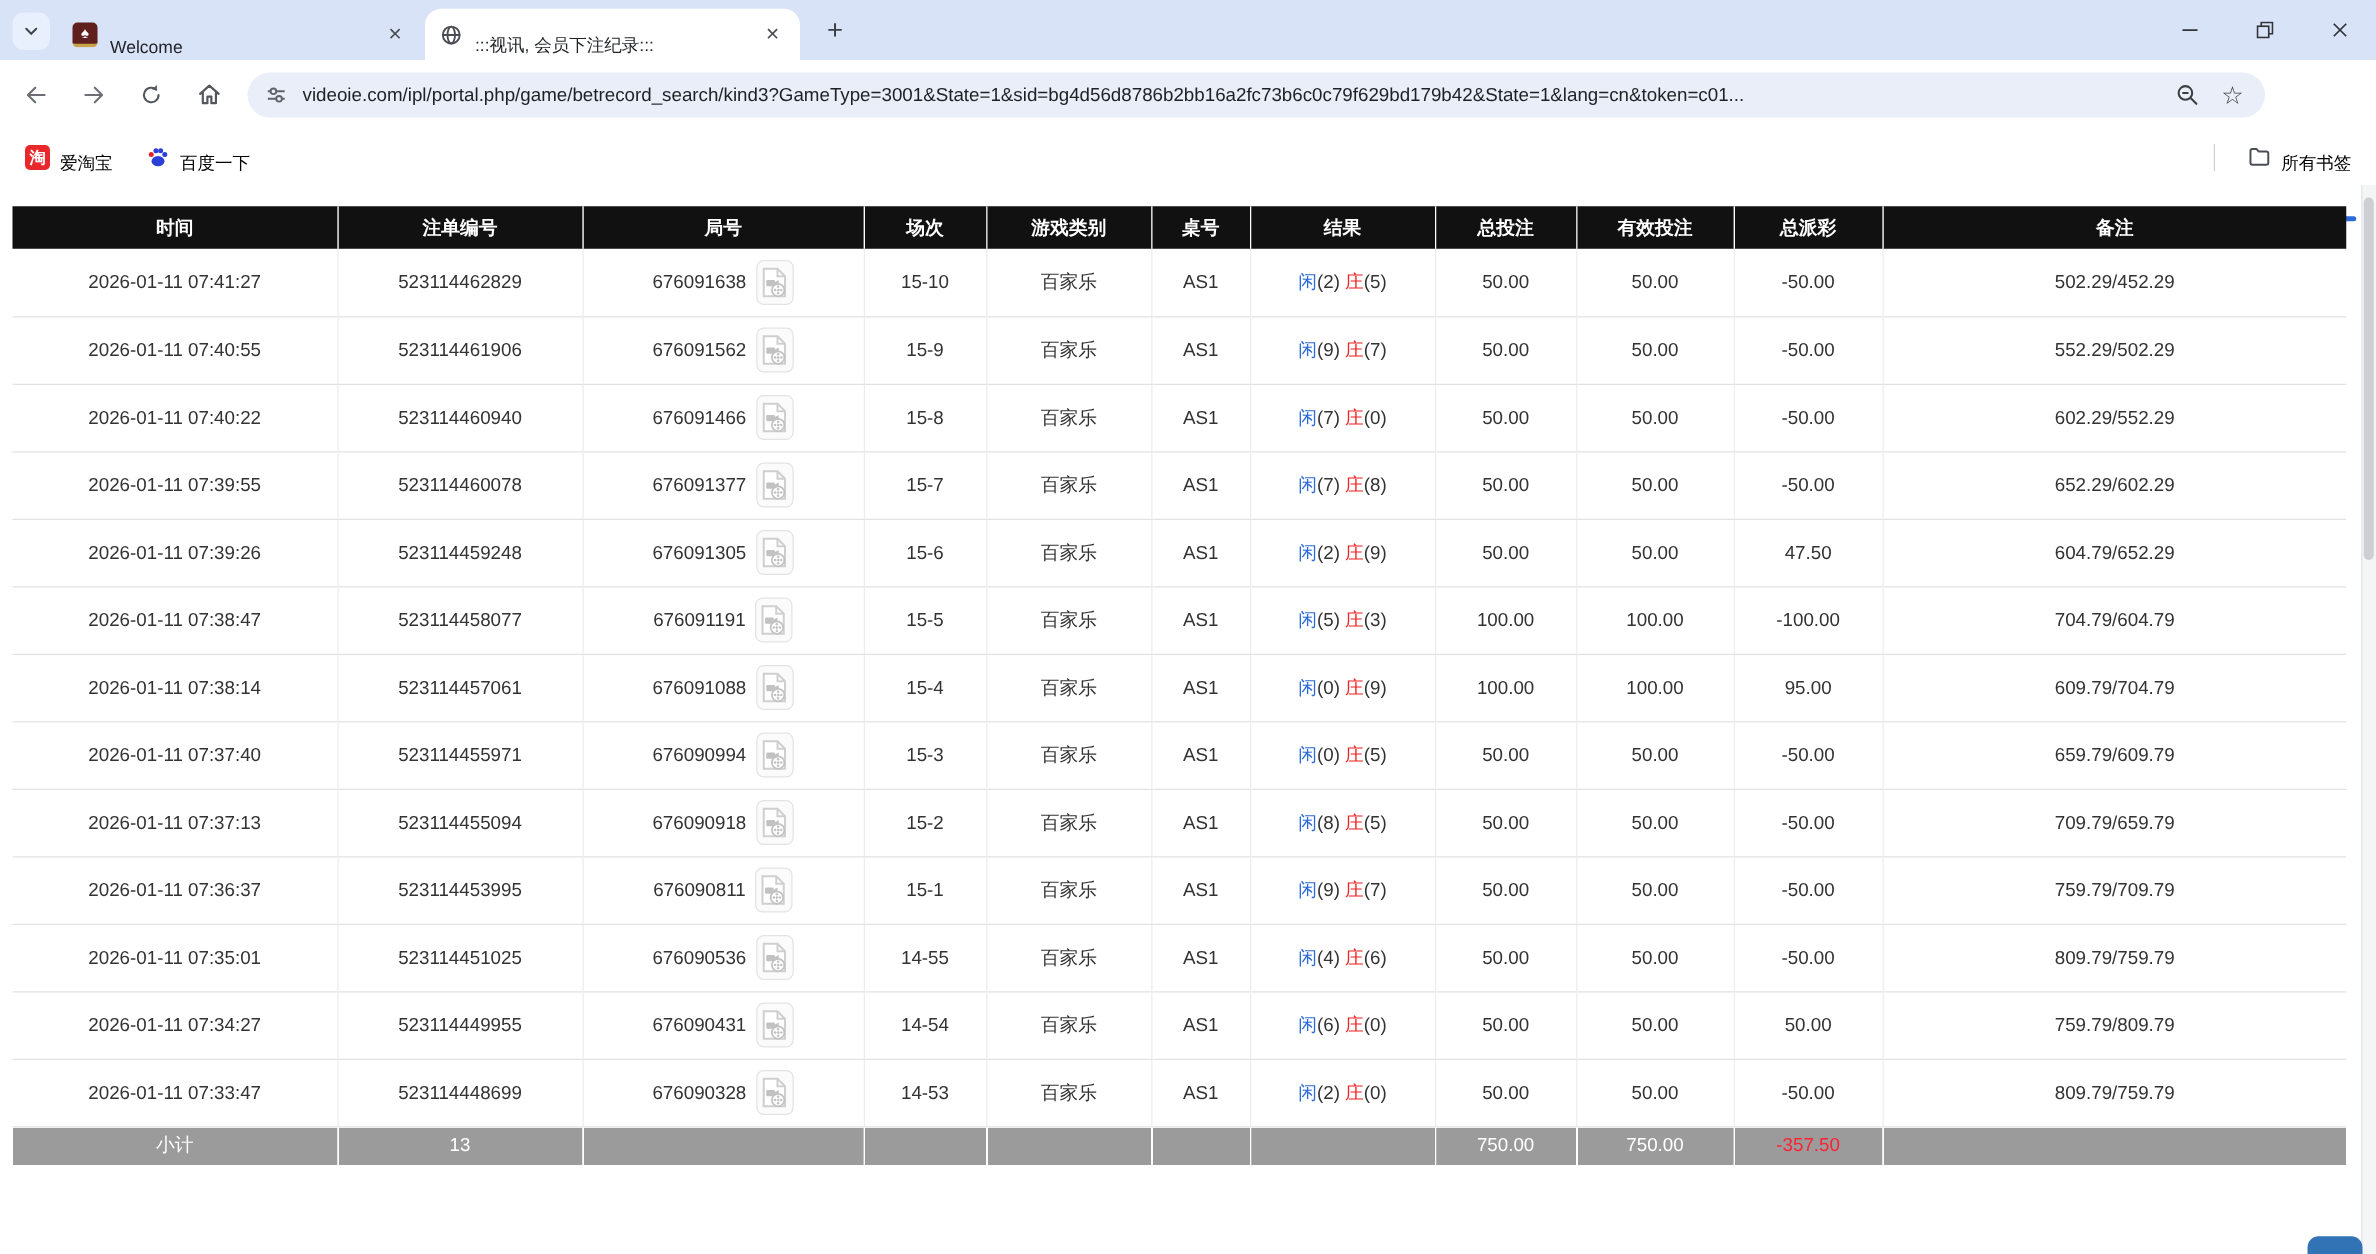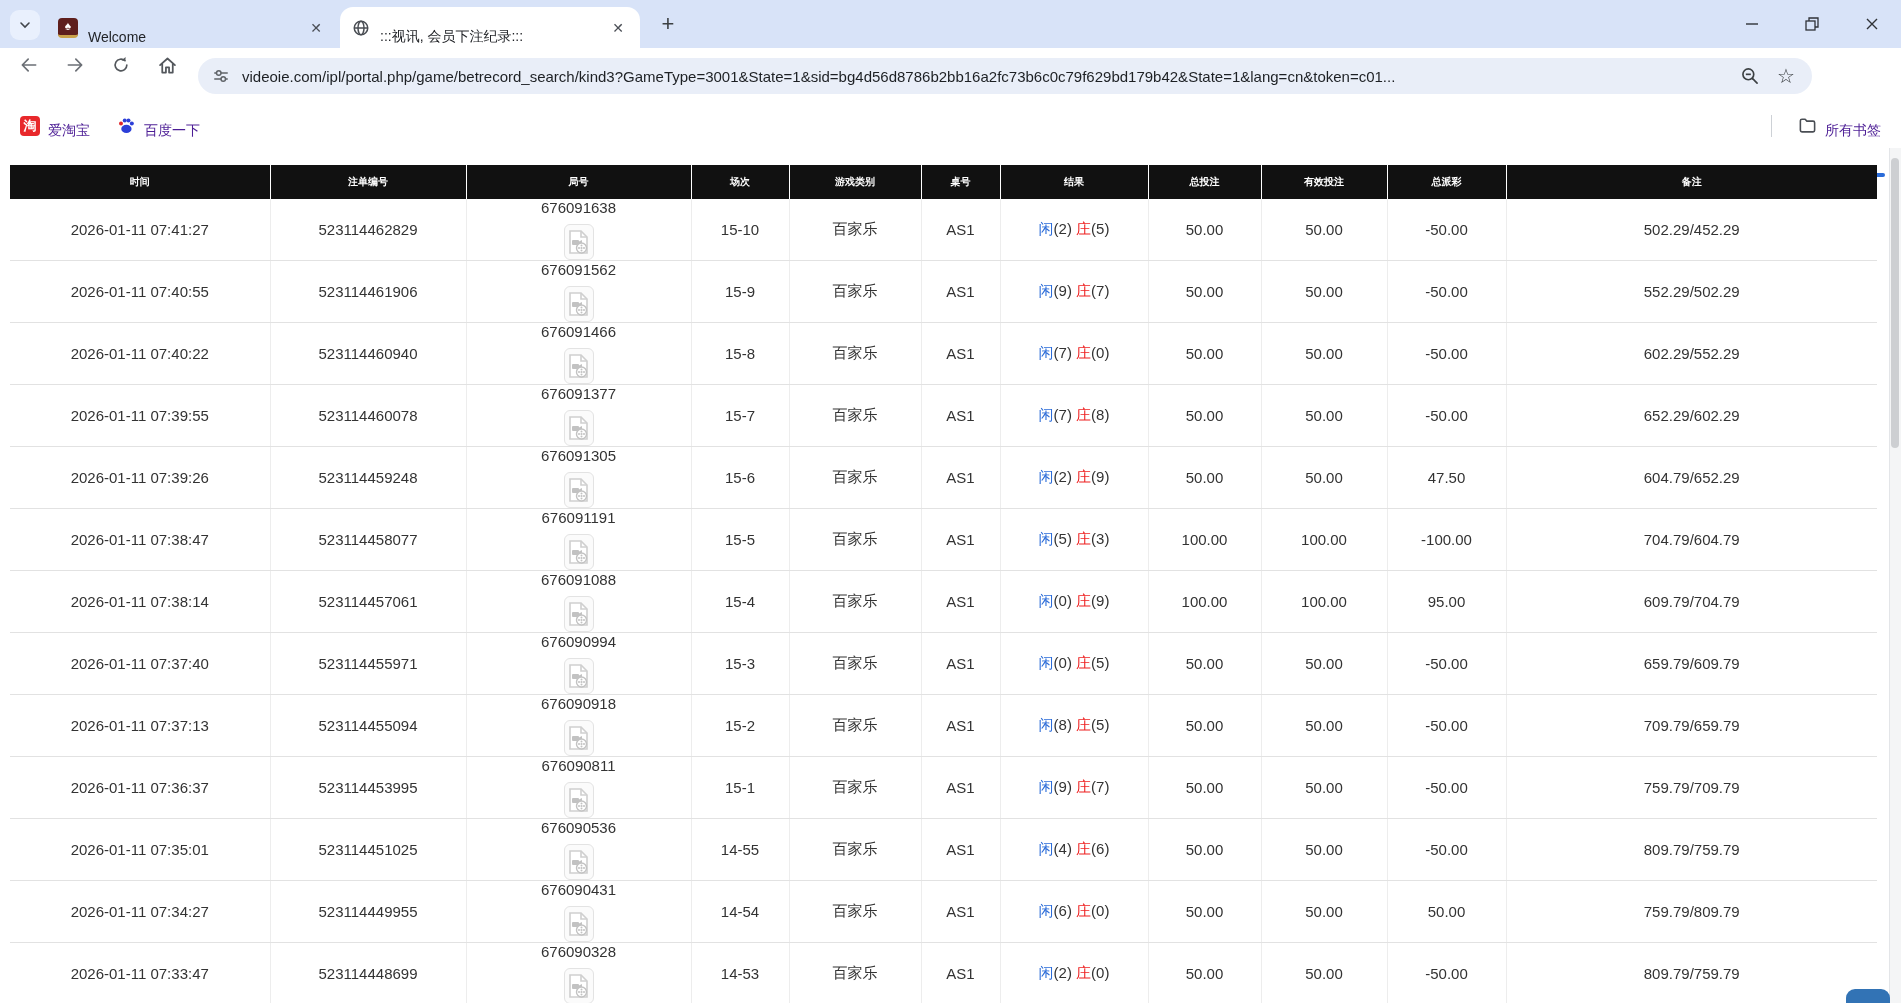"videoie.com/ipl/portal.php/game/betrecor" .toolbar { align-items: flex-start -> center }
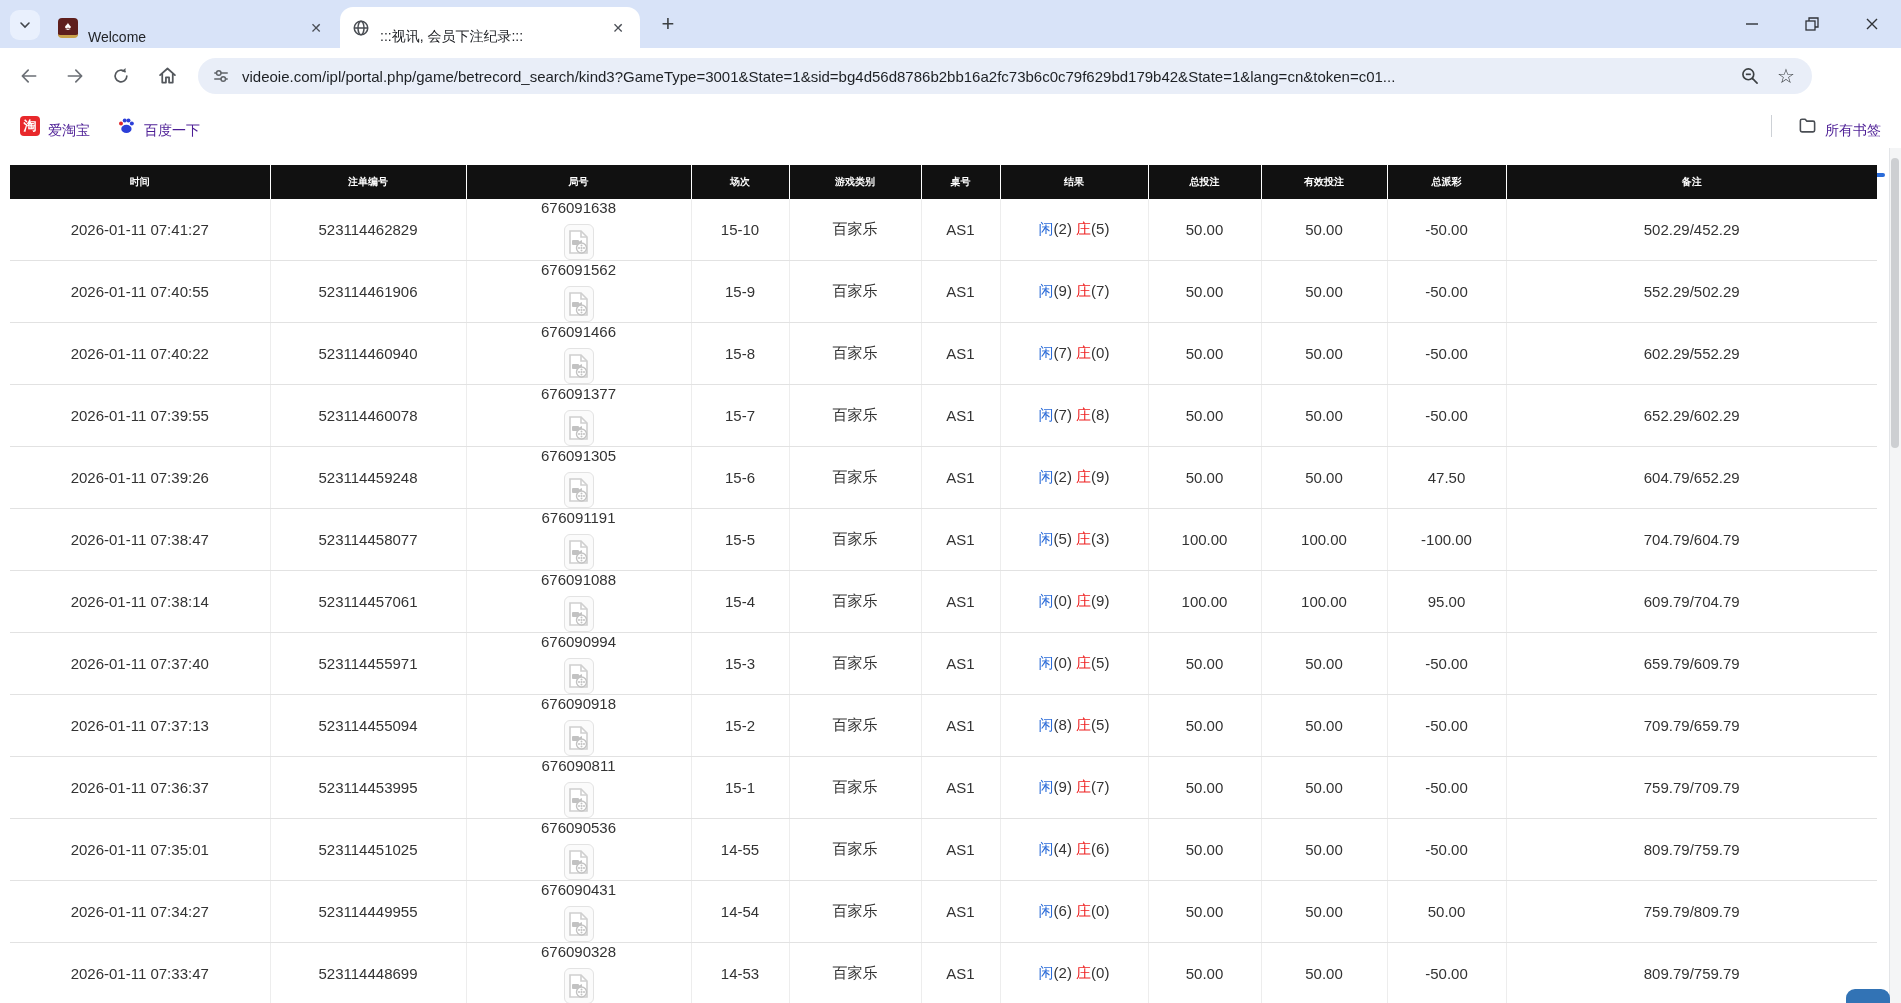"爱淘宝" .bm-label { color: #4c1d95 -> #000000 }
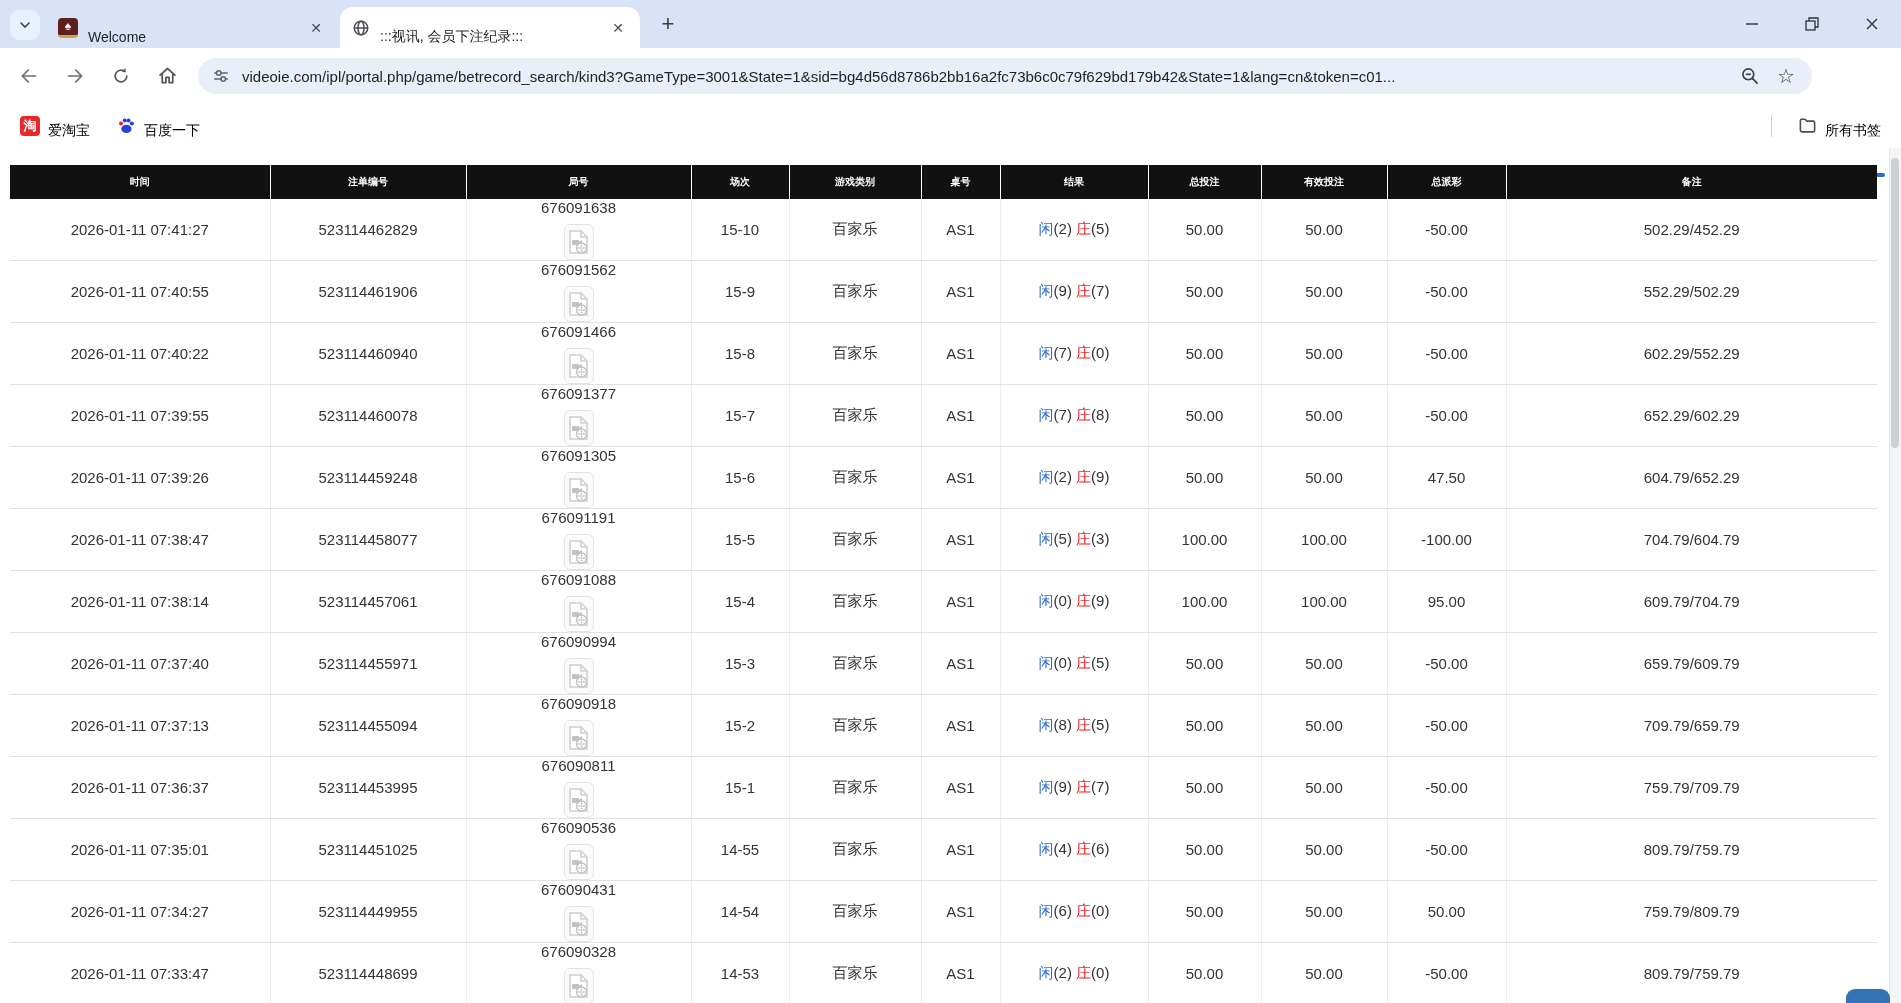"时间" table.bet th { font-size: 10px -> 15px }
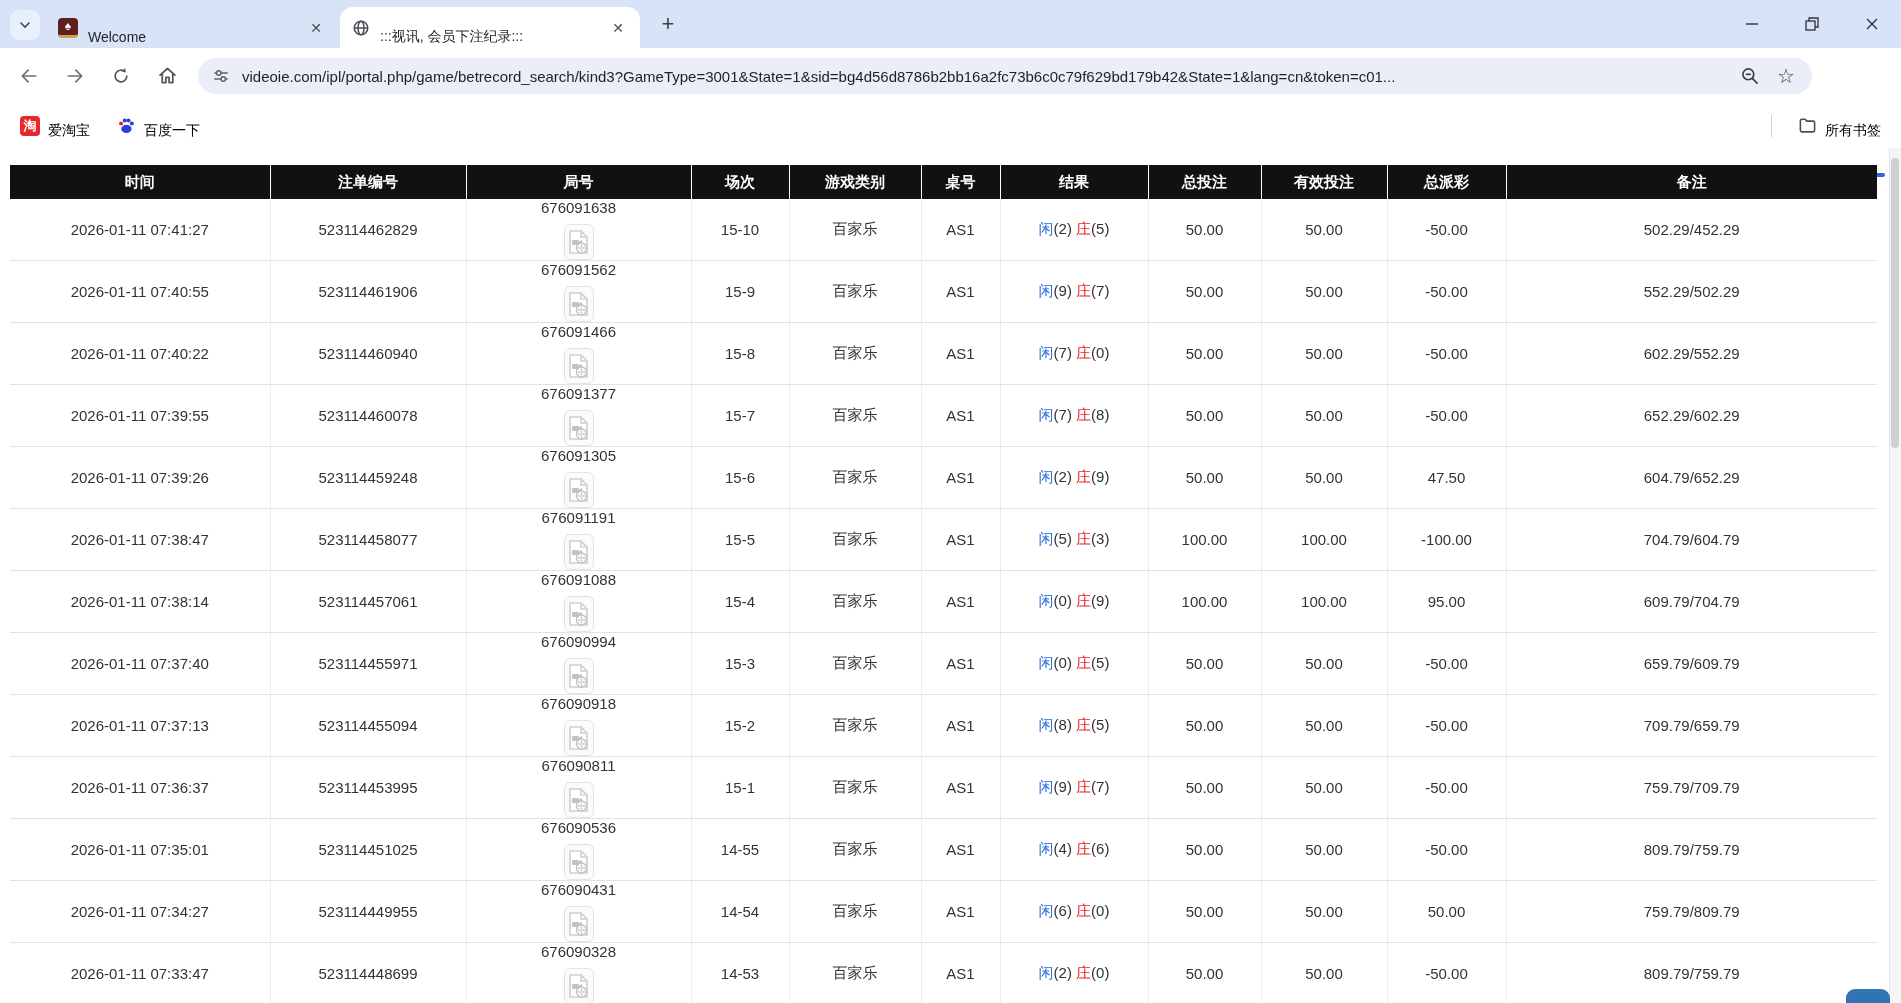"676091638" .round-cell { flex-direction: column -> none }
